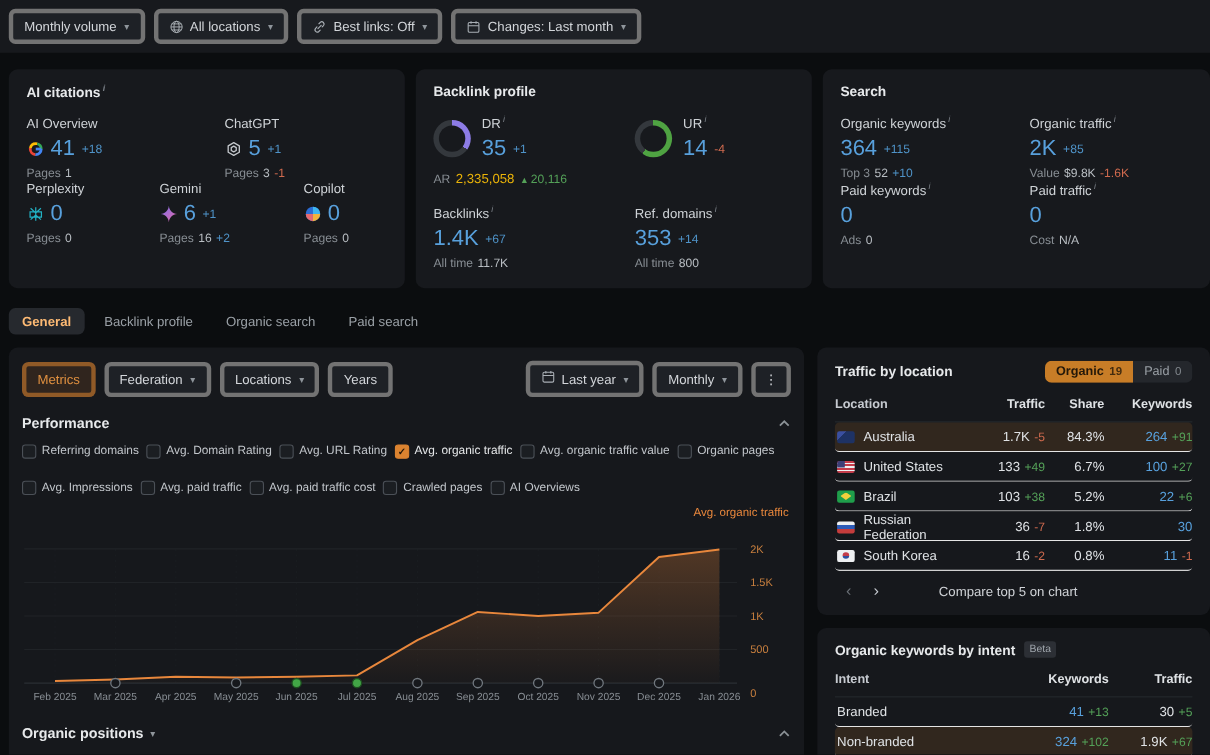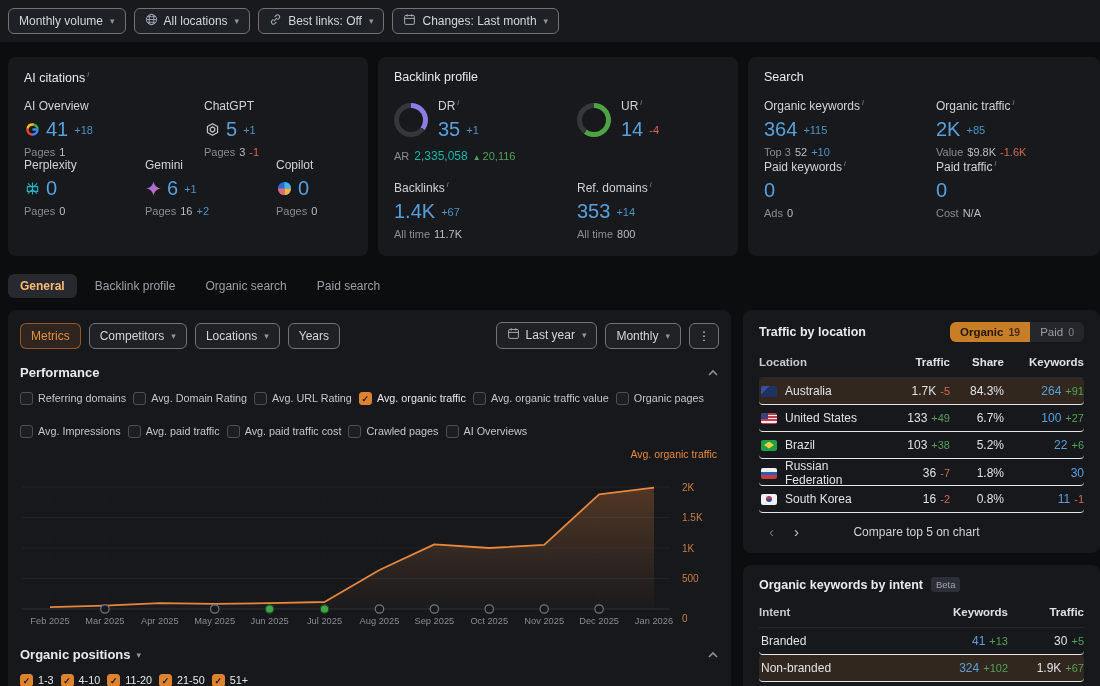"Monthly volume" .btn { align-items: none -> center; border: 1px solid #737373 -> 4px solid #737373 }
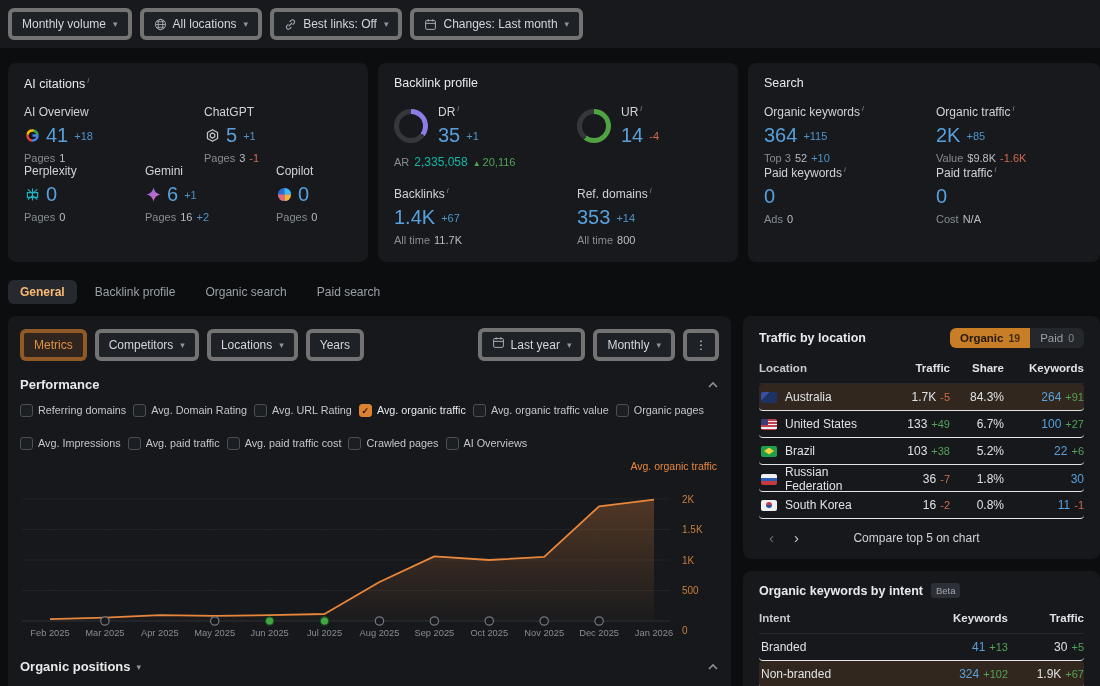"AI citations i" .card-title { font-weight: 400 -> 700 }
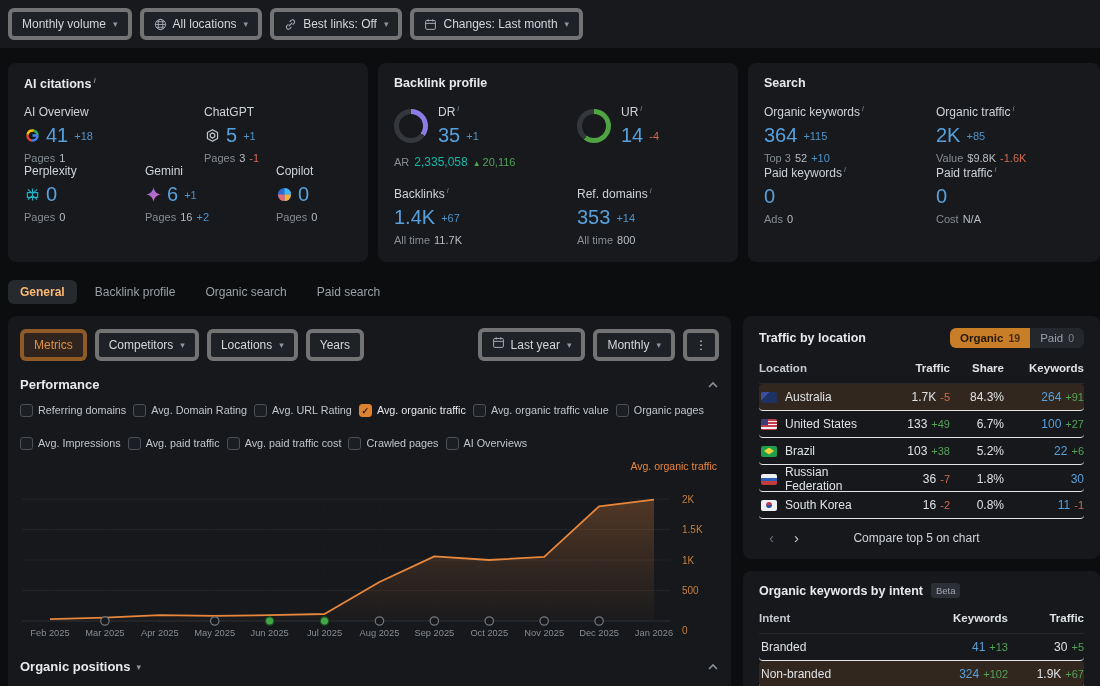"2,335,058" .ar-val { color: #14b8a6 -> #eab308 }
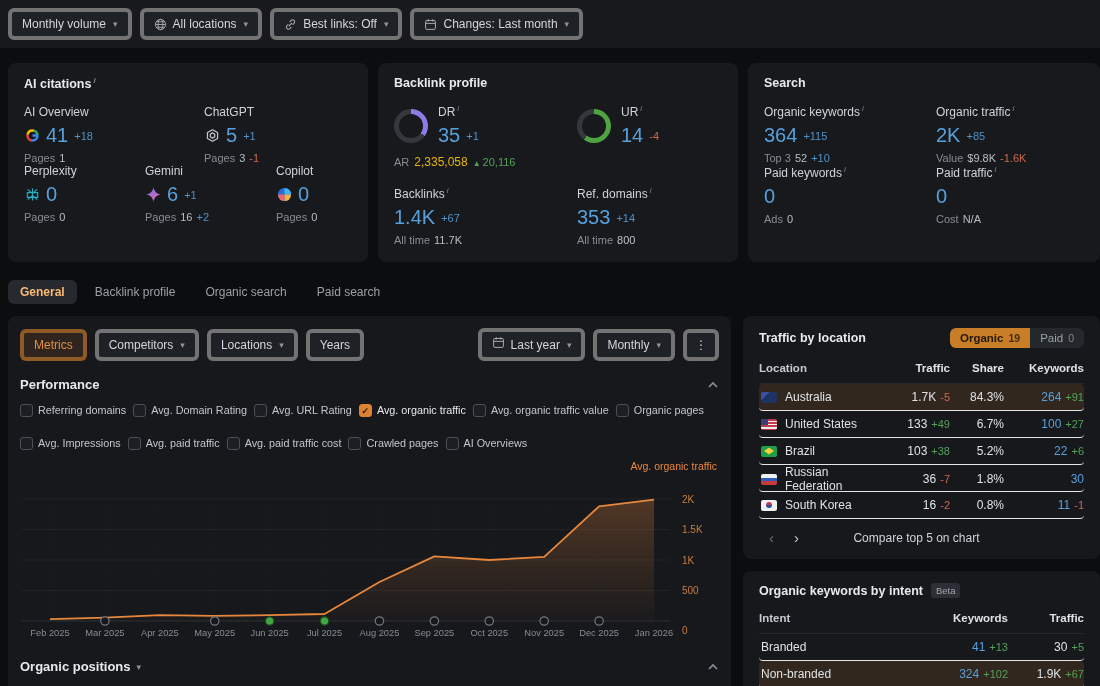"Competitors" span { text: Competitors -> Federation }
